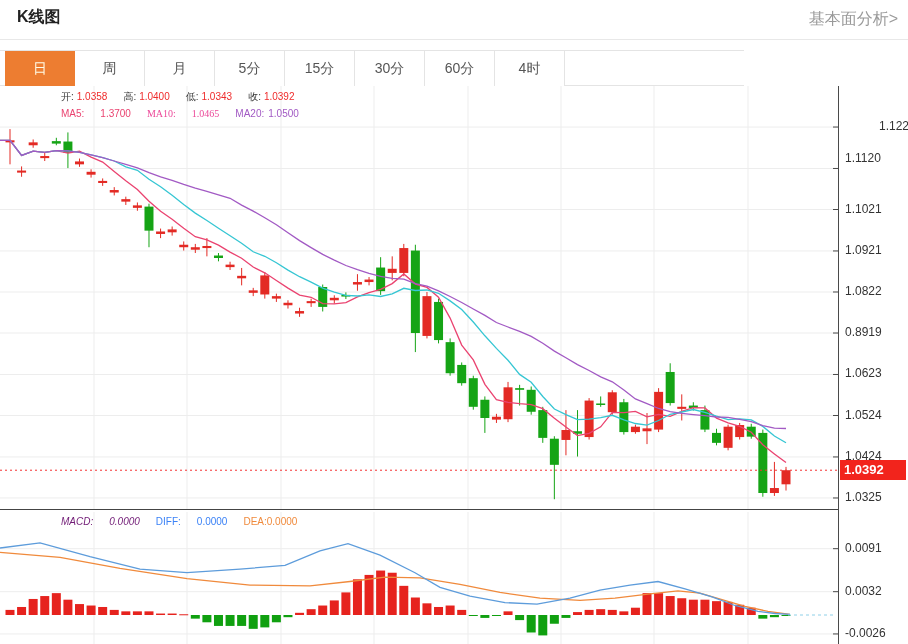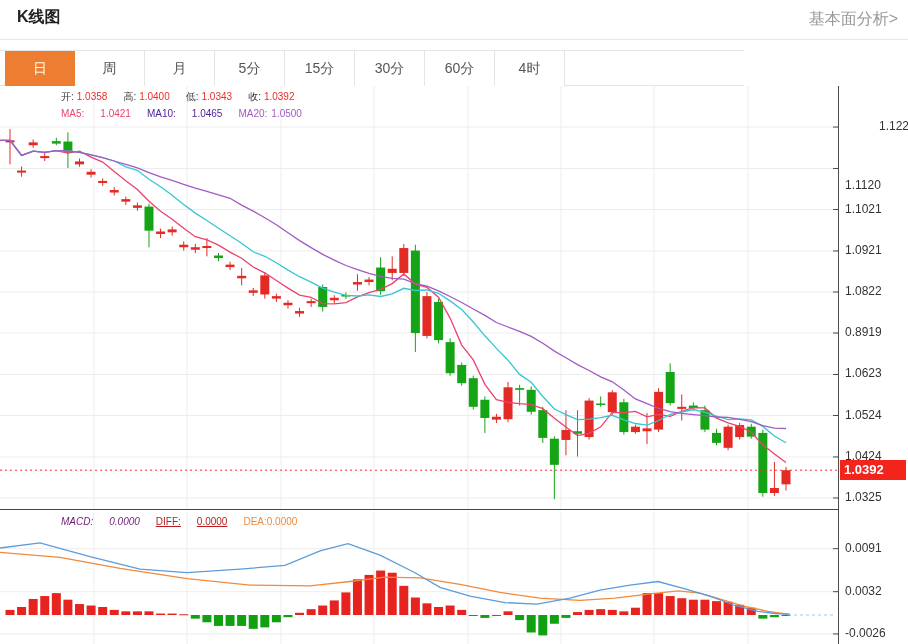"1.0421" span.ma5 { text: 1.0421 -> 1.3700 }
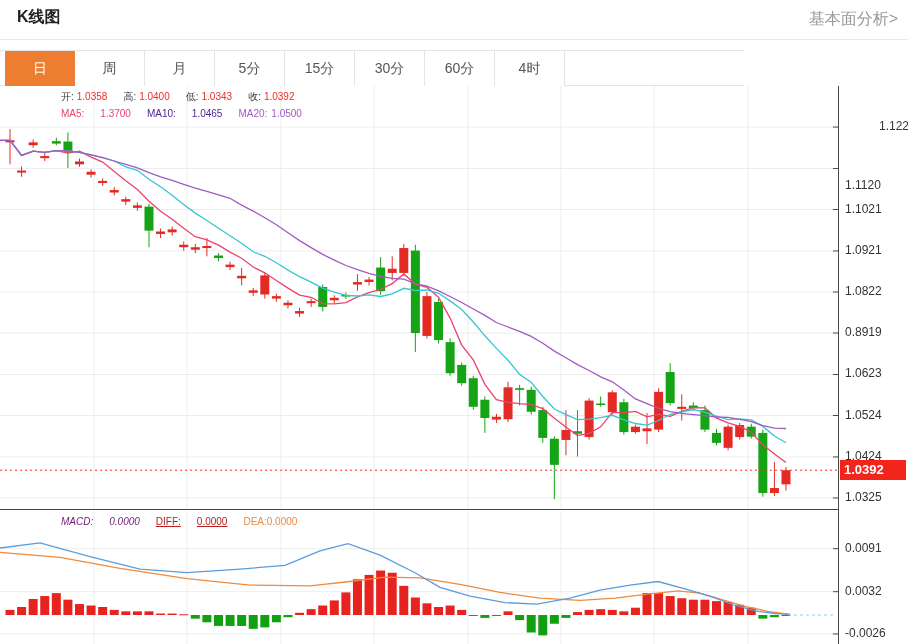"MA10:" .ma10 { color: #4c1d95 -> #ec4899; font-family: none -> Liberation Serif, serif }
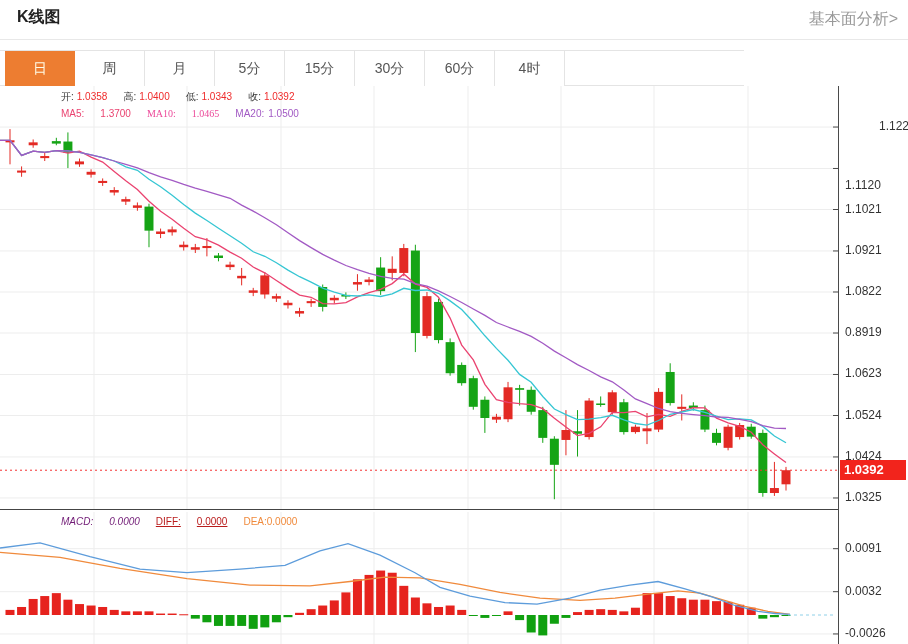"1.1120" div.axlab { top: 92px -> 65px }
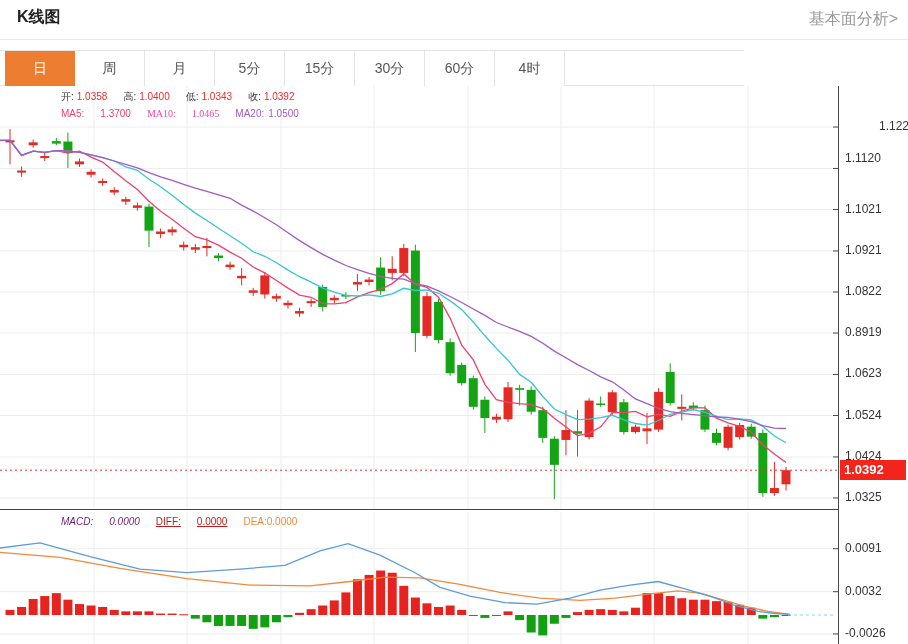"DIFF:" .m-diff { color: #b91c1c -> #3b82f6; text-decoration: underline -> none }
